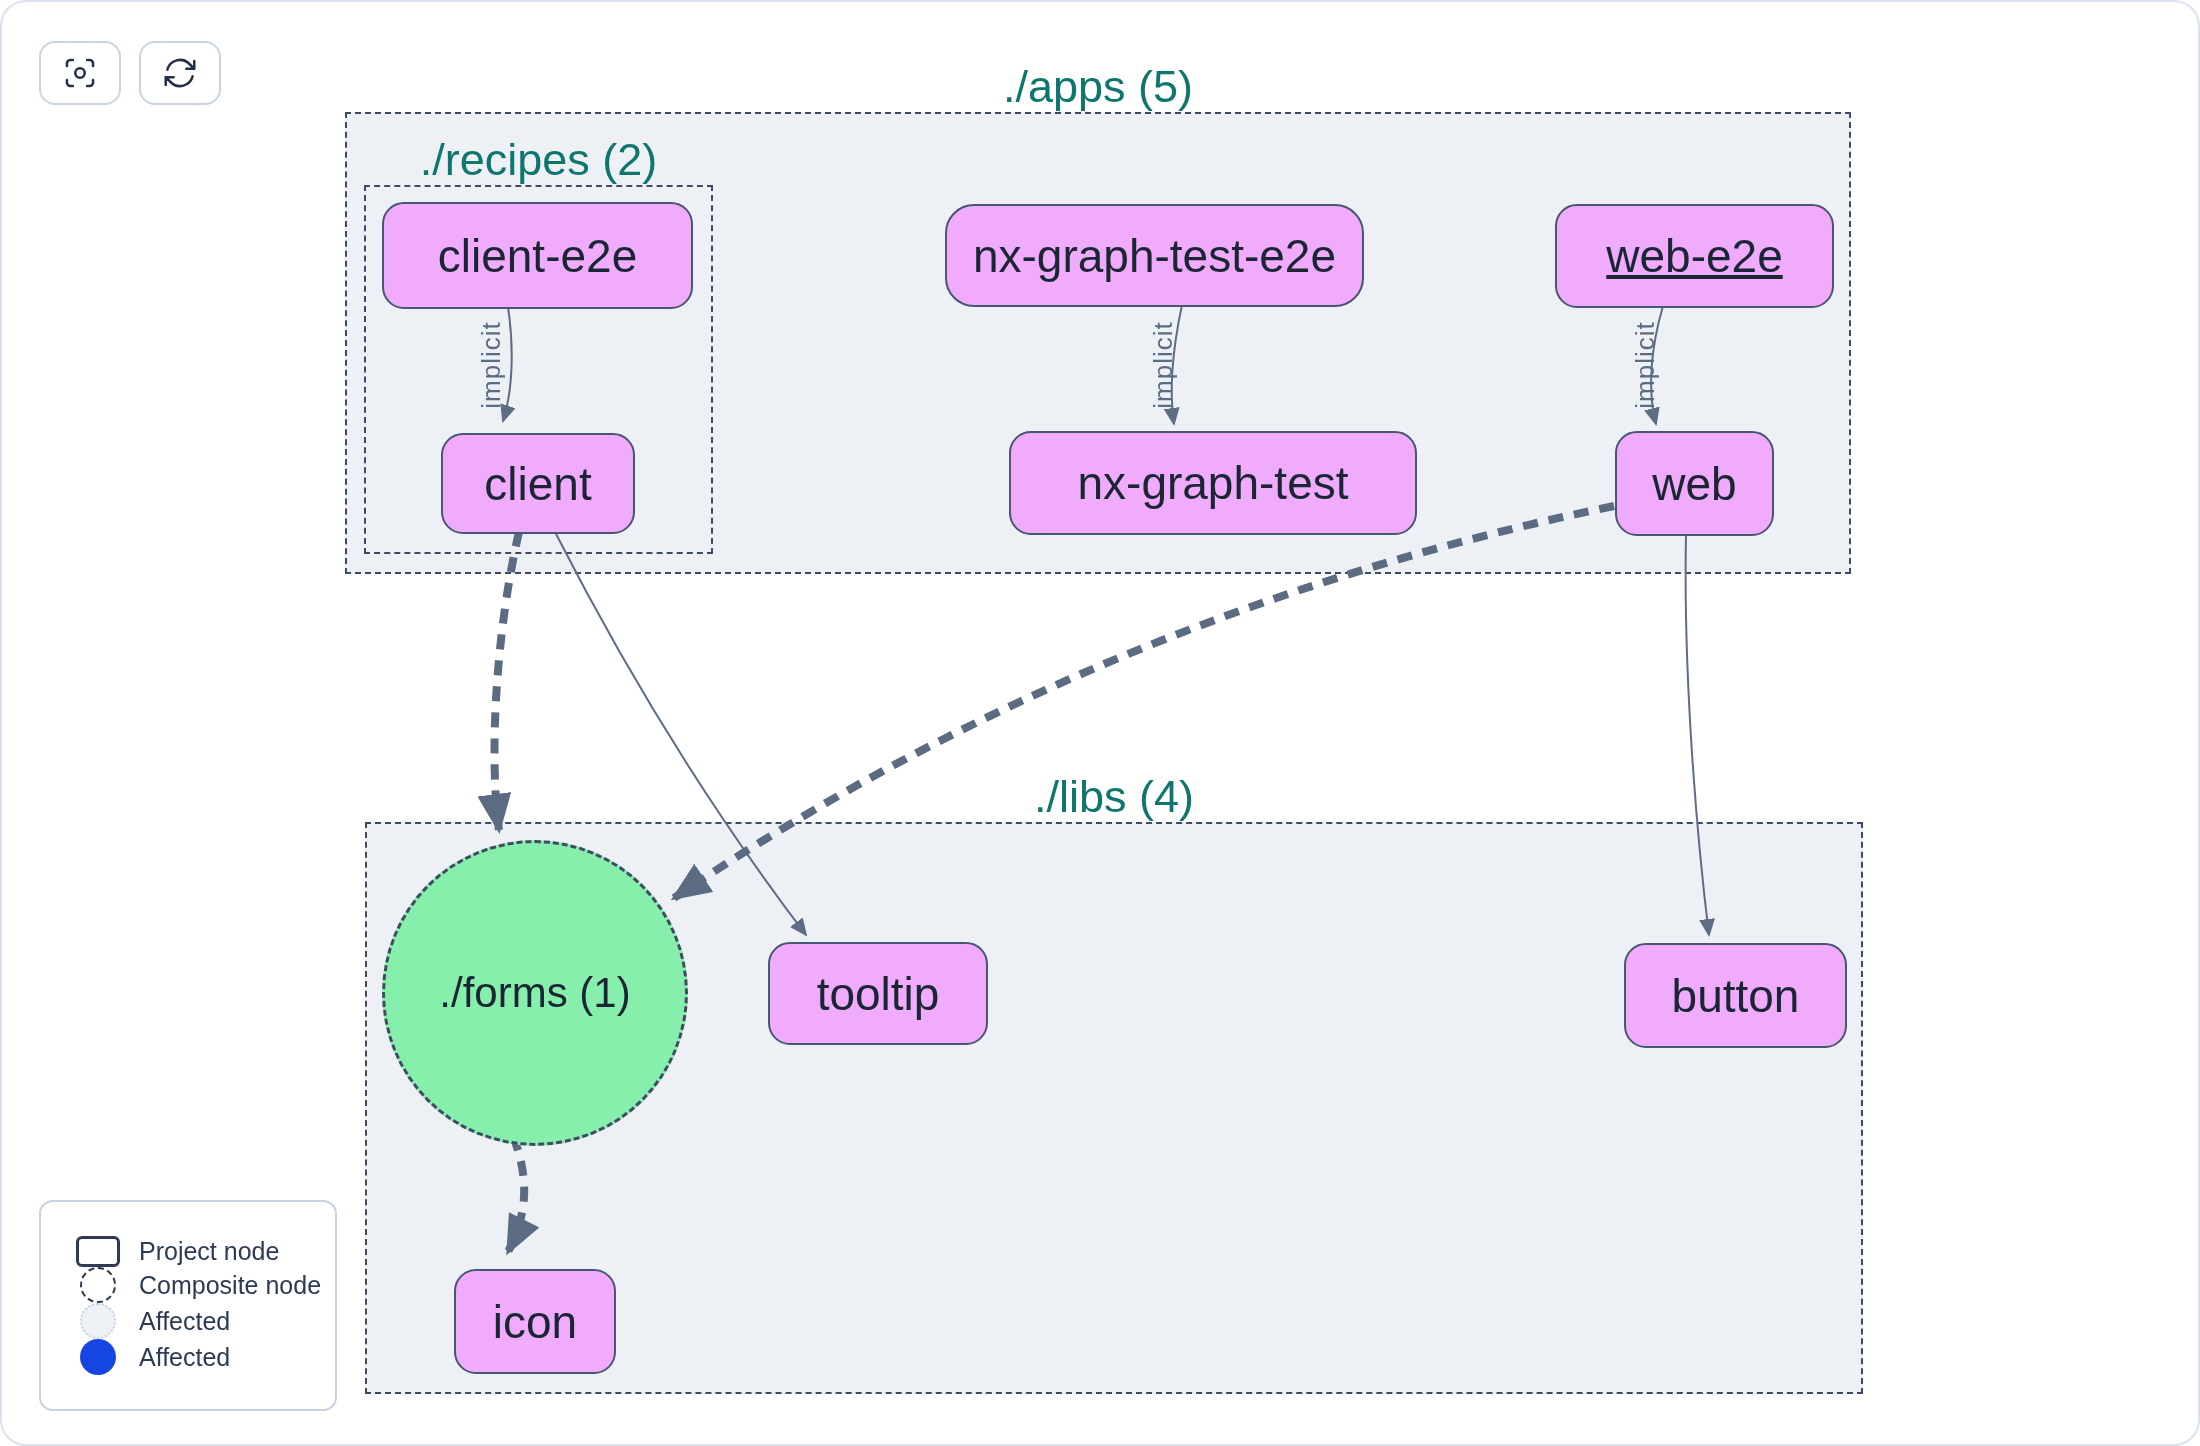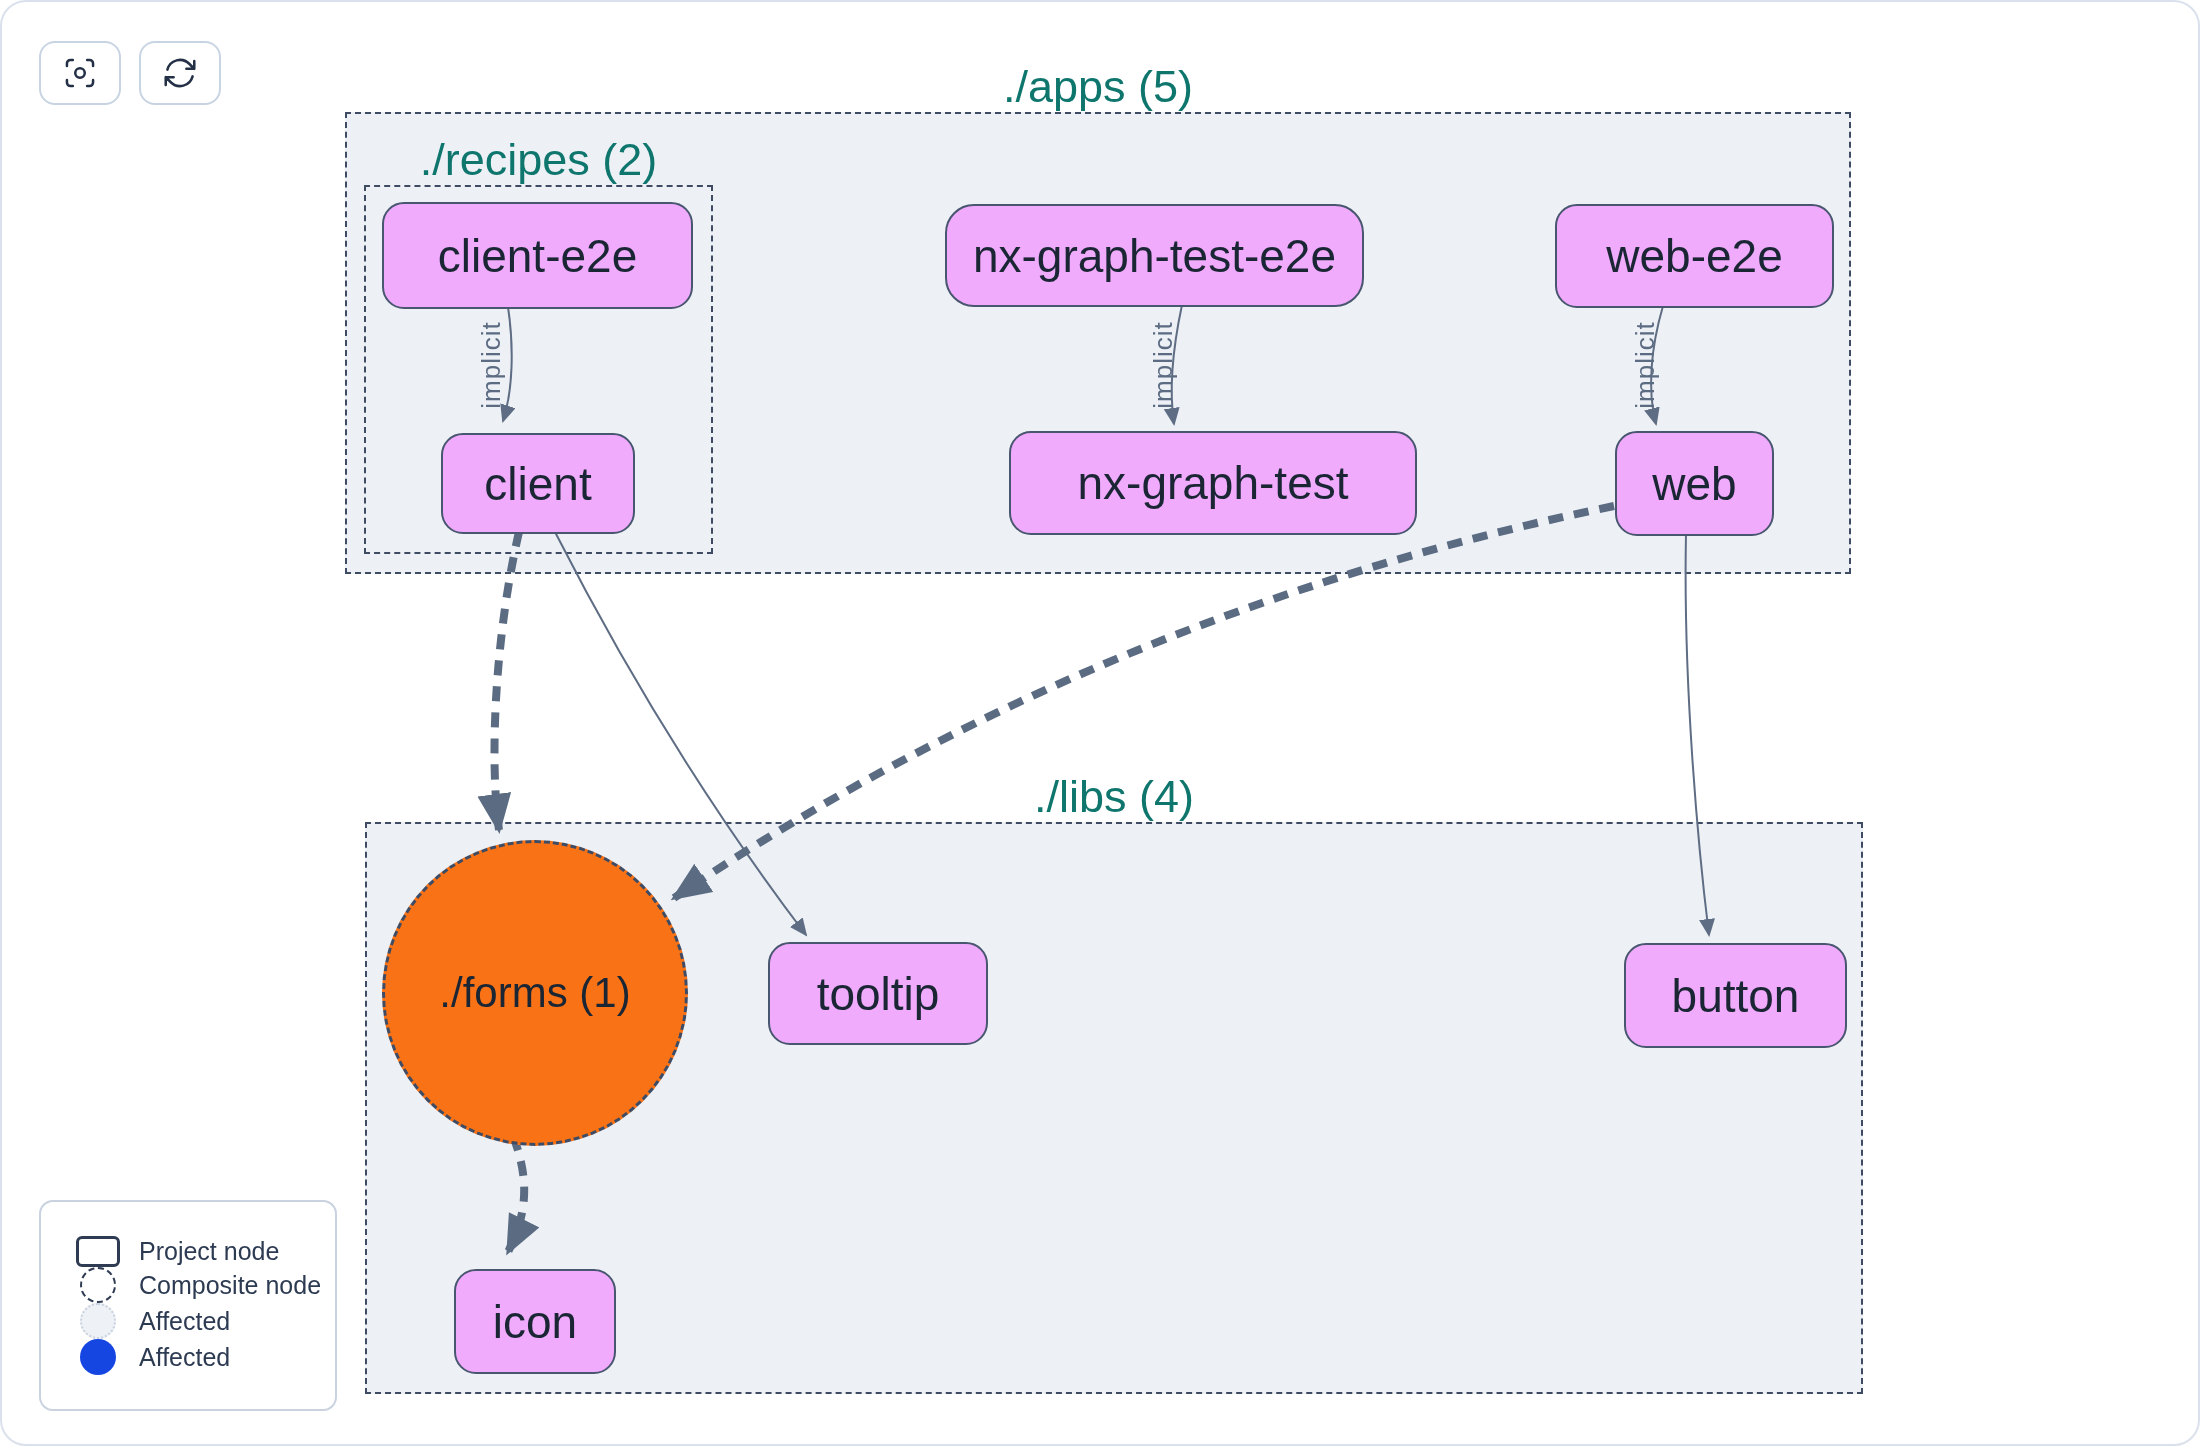"web-e2e" div.node { text-decoration: none -> underline }
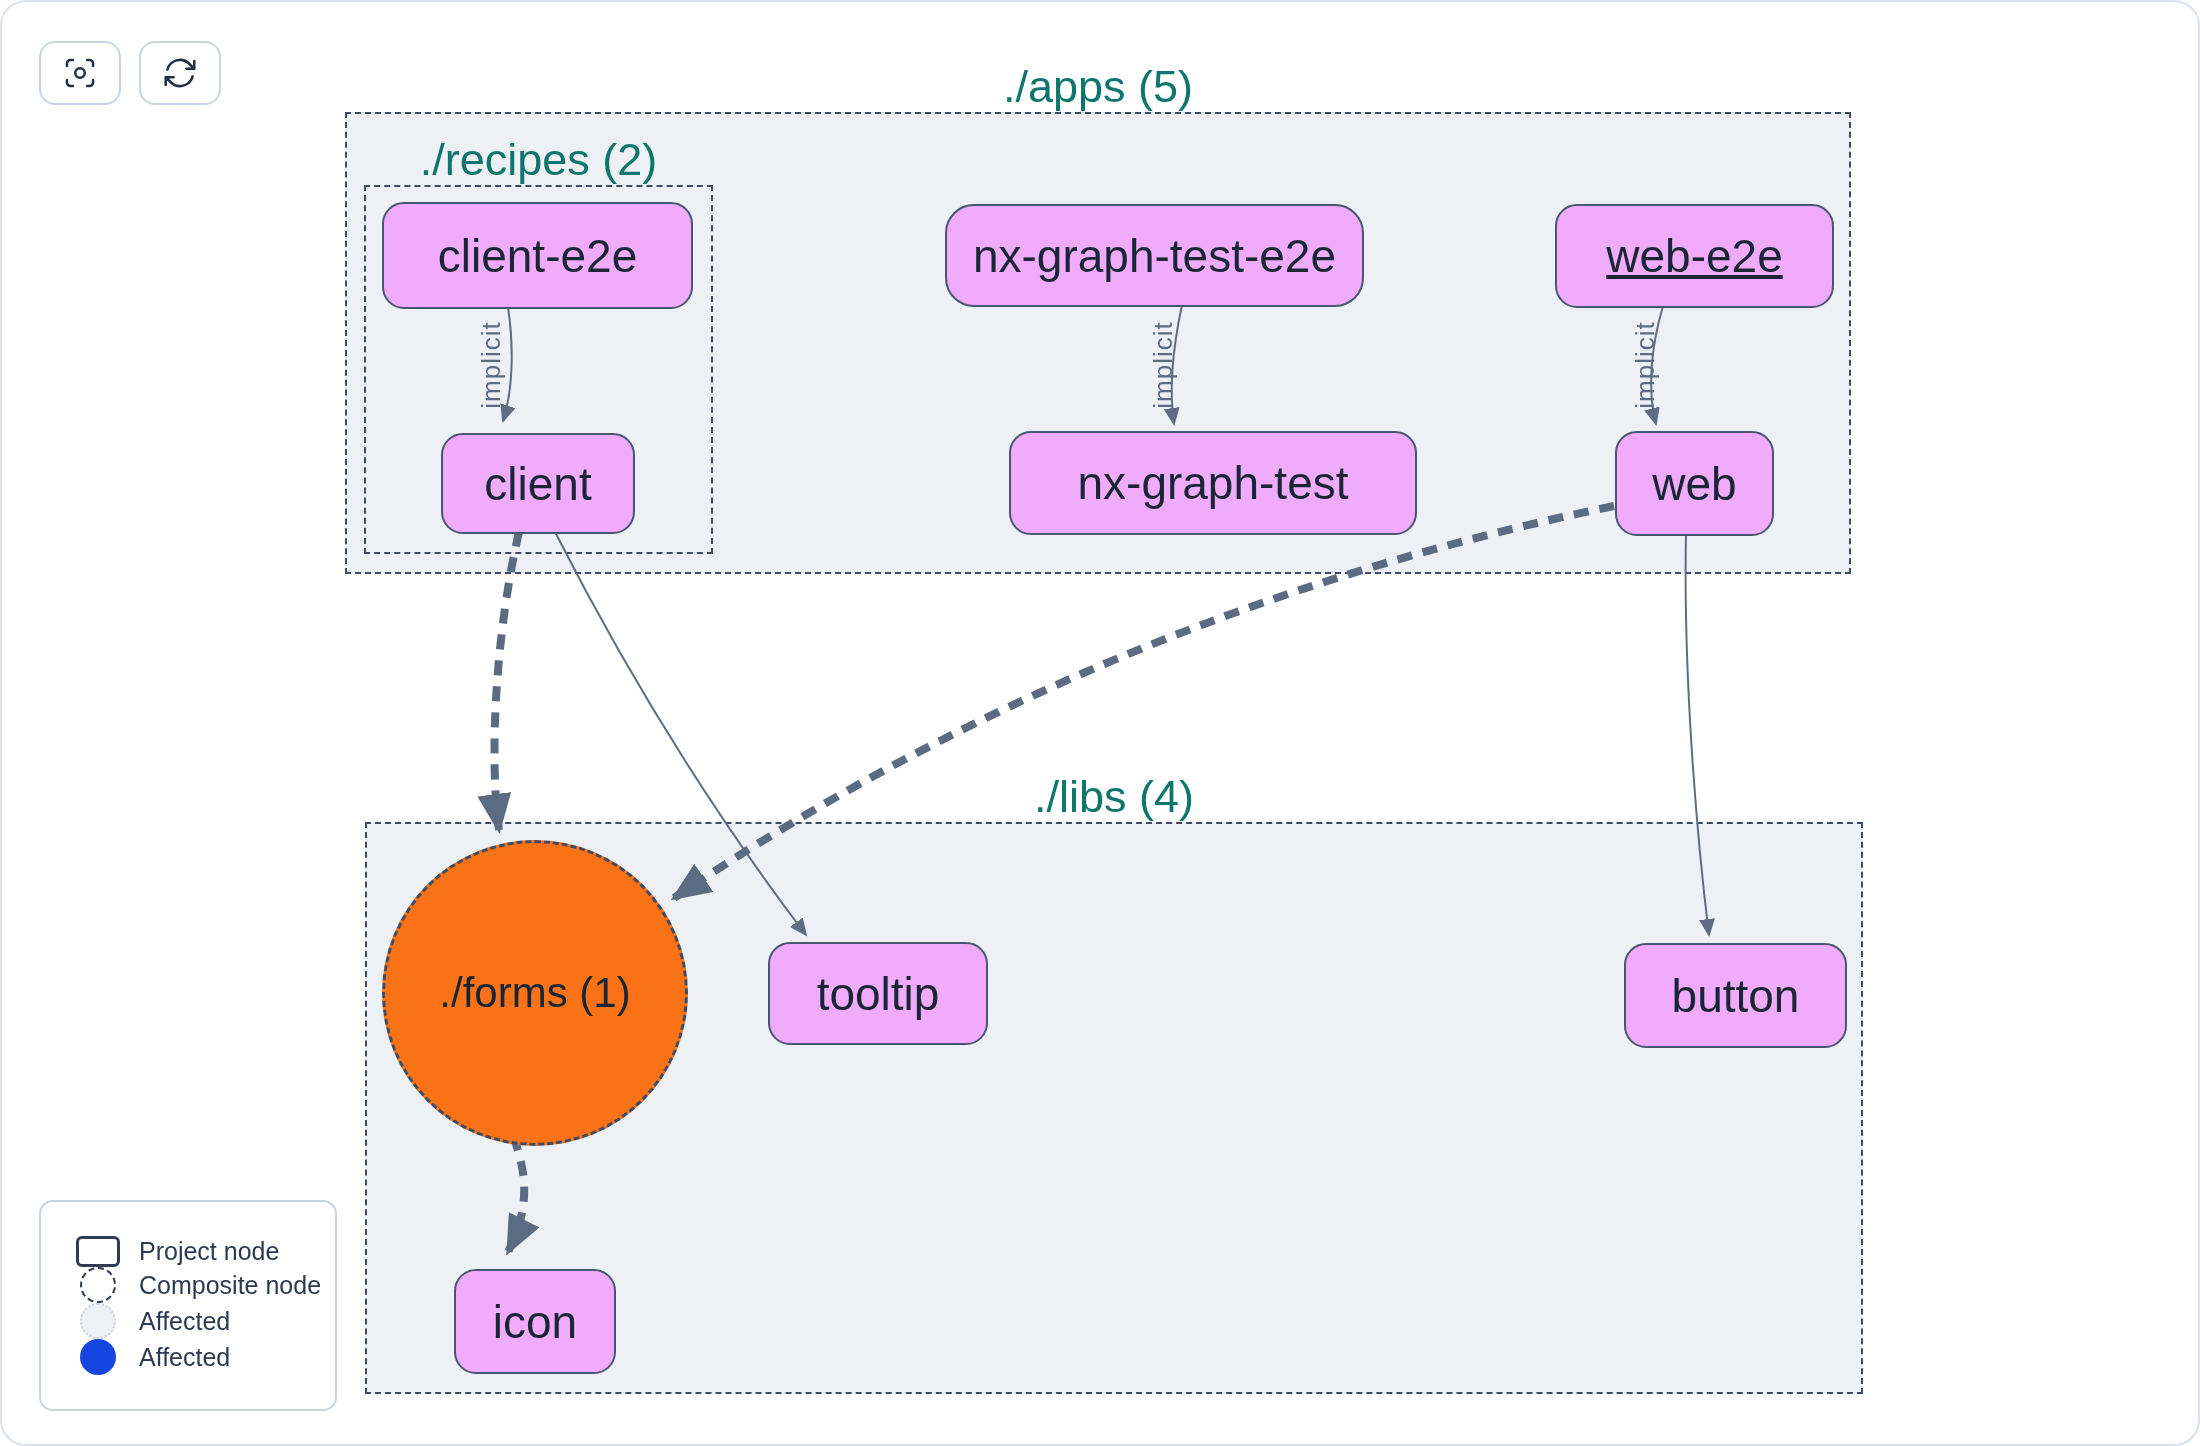"./forms (1)" .composite { background: #f97316 -> #86efac }
